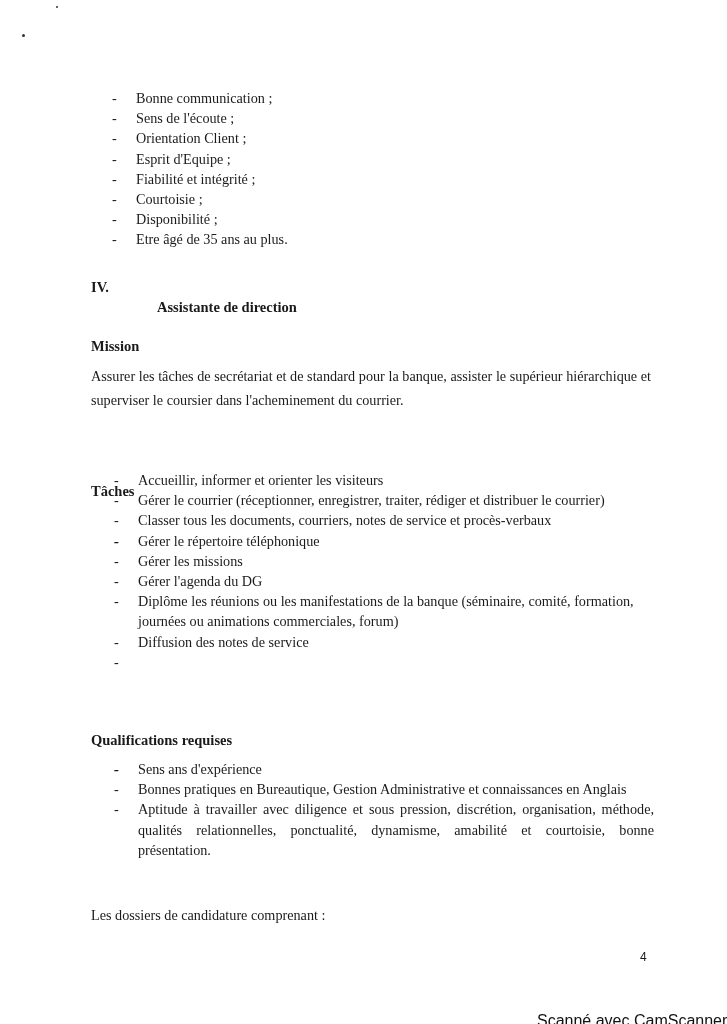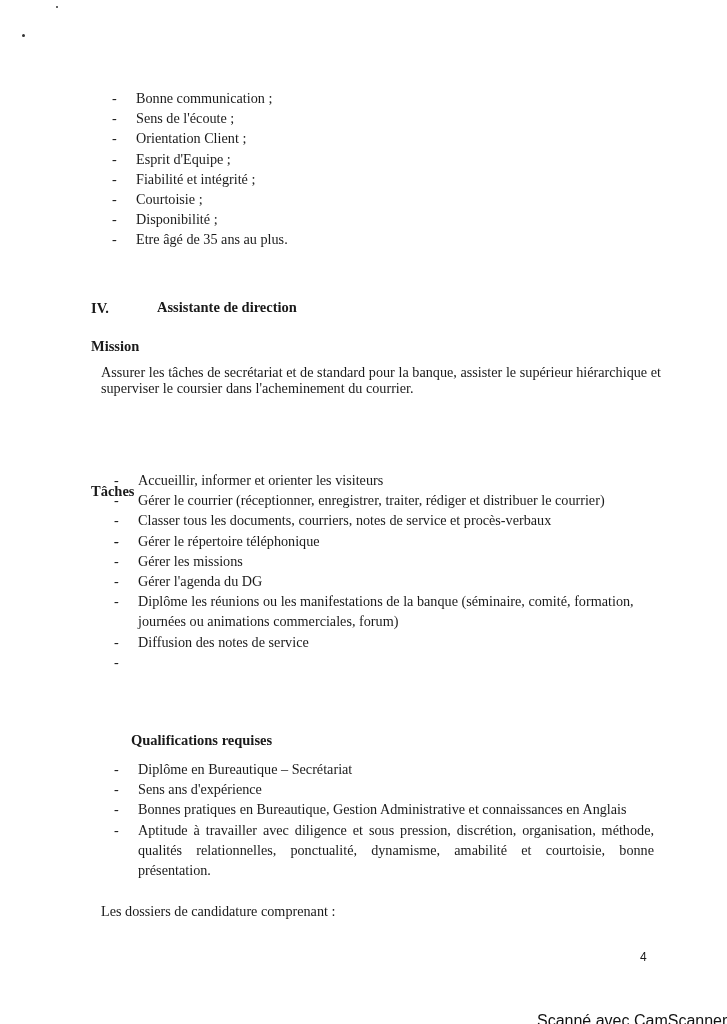"IV." div.heading { top: 300px -> 279px }
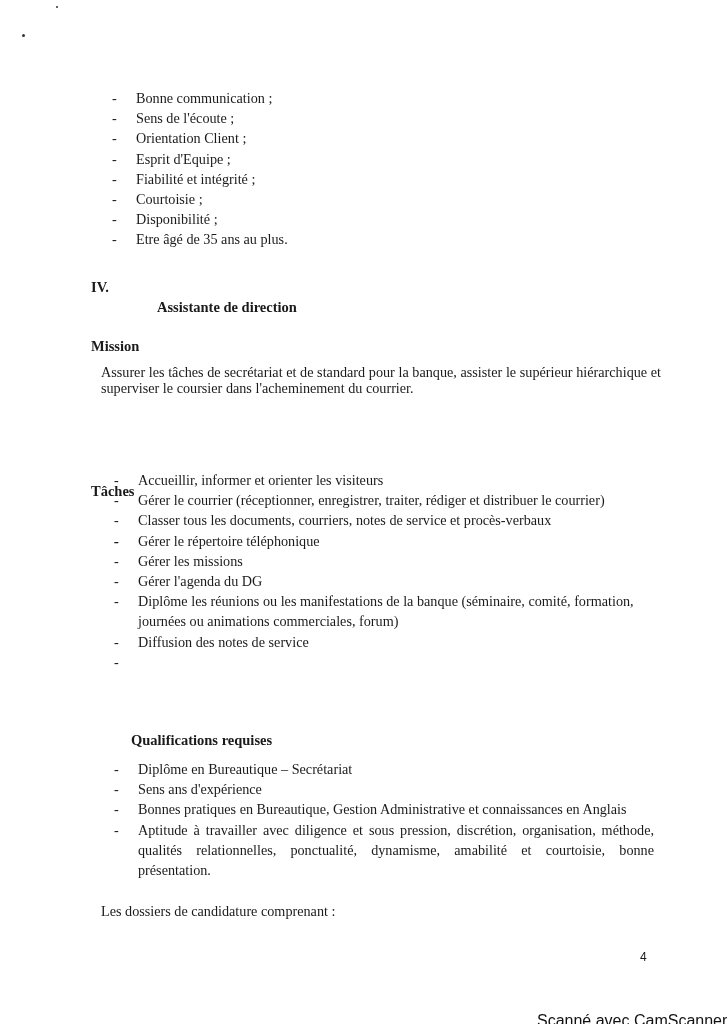"Assurer les tâches de secrétariat" .para { line-height: 16px -> 24px; margin-left: 10px -> none }
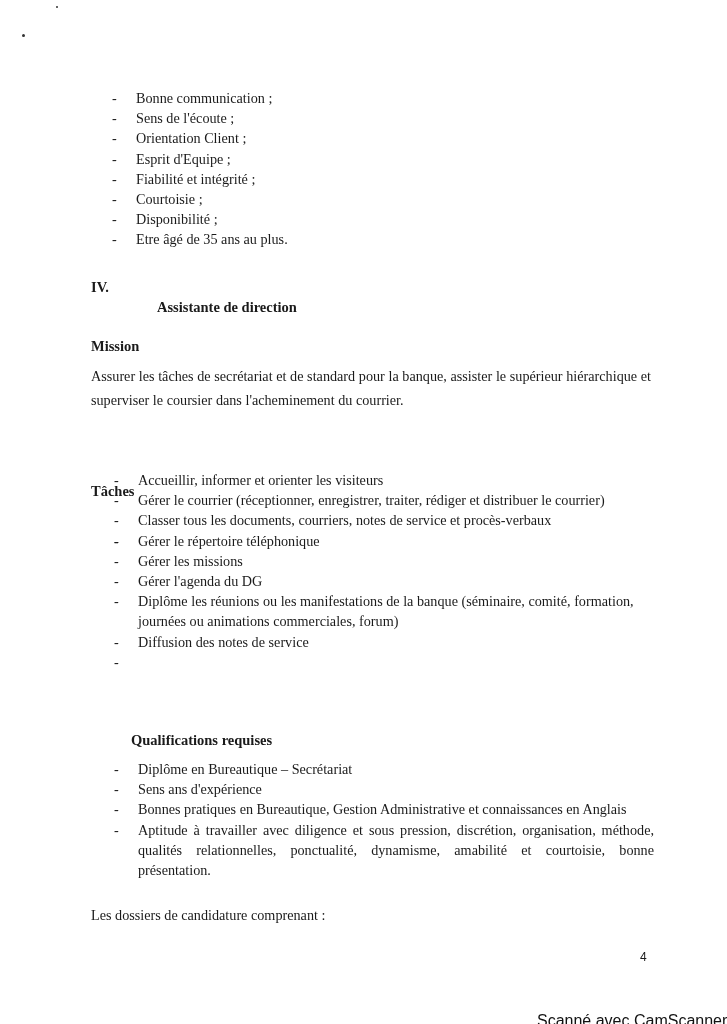"Qualifications requises" div.heading { margin-left: 40px -> none }
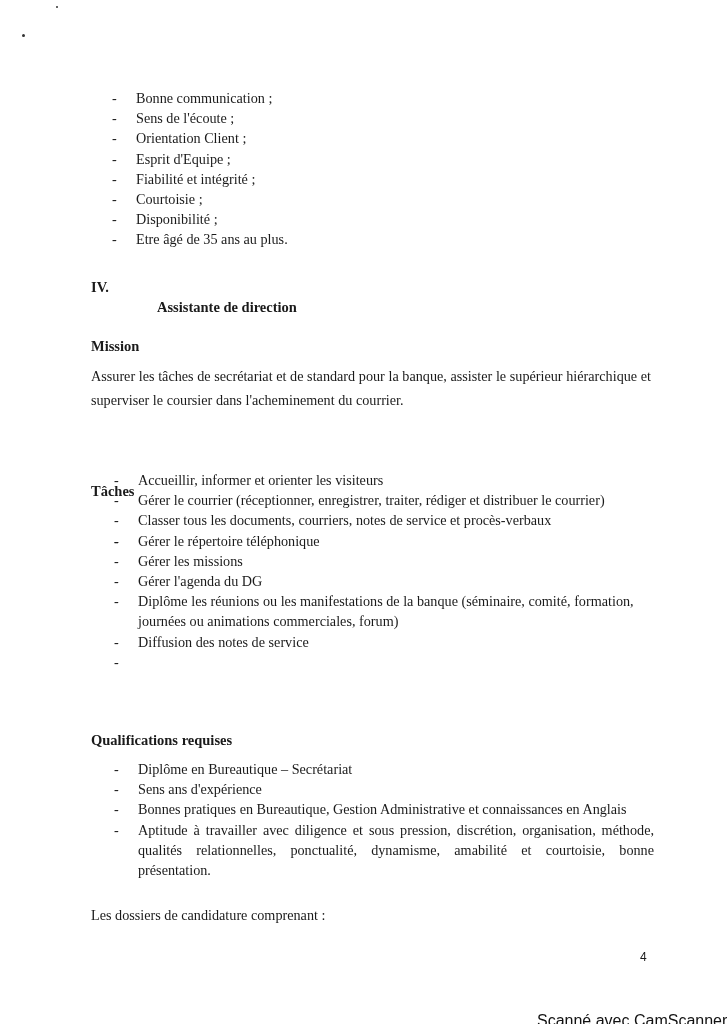"Diplôme en Bureautique – Secrétariat" span { html: <span>Diplôme en Bureautique – Secrétariat</span> -> none }
